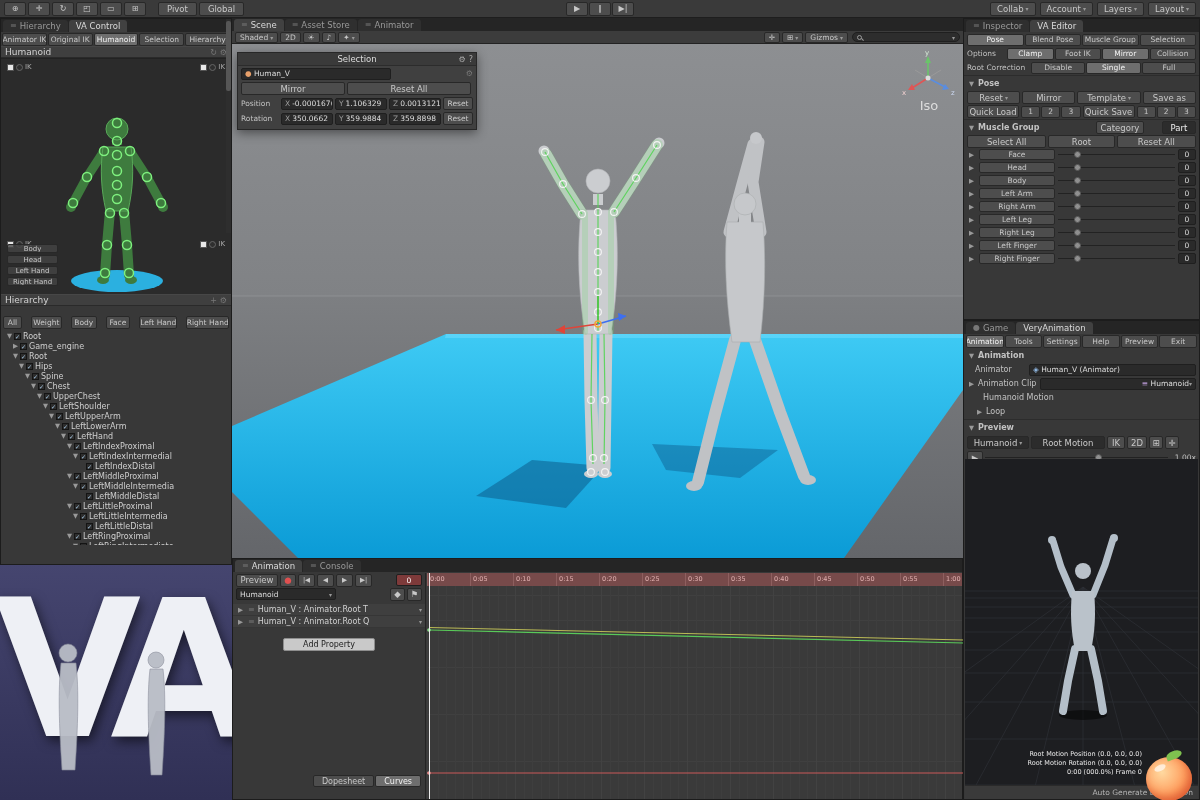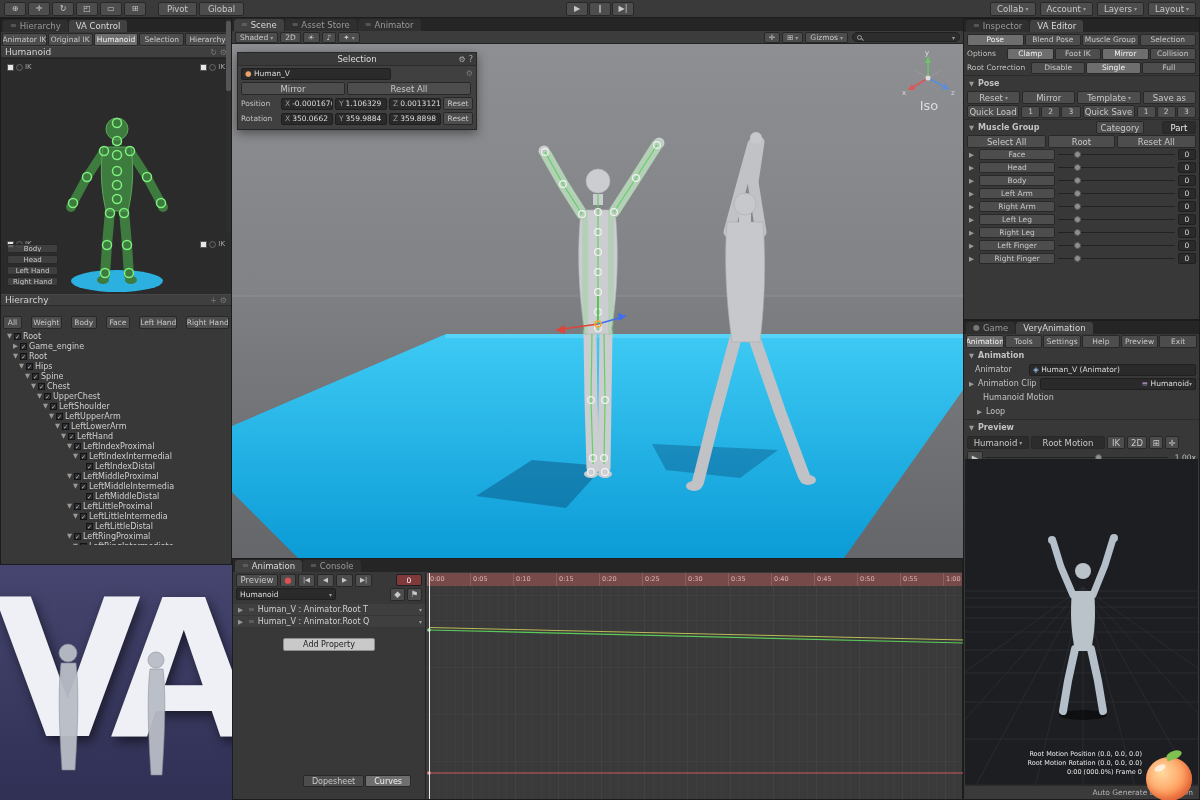"Dopesheet" #sheettabs { right: 14px -> 4px }
